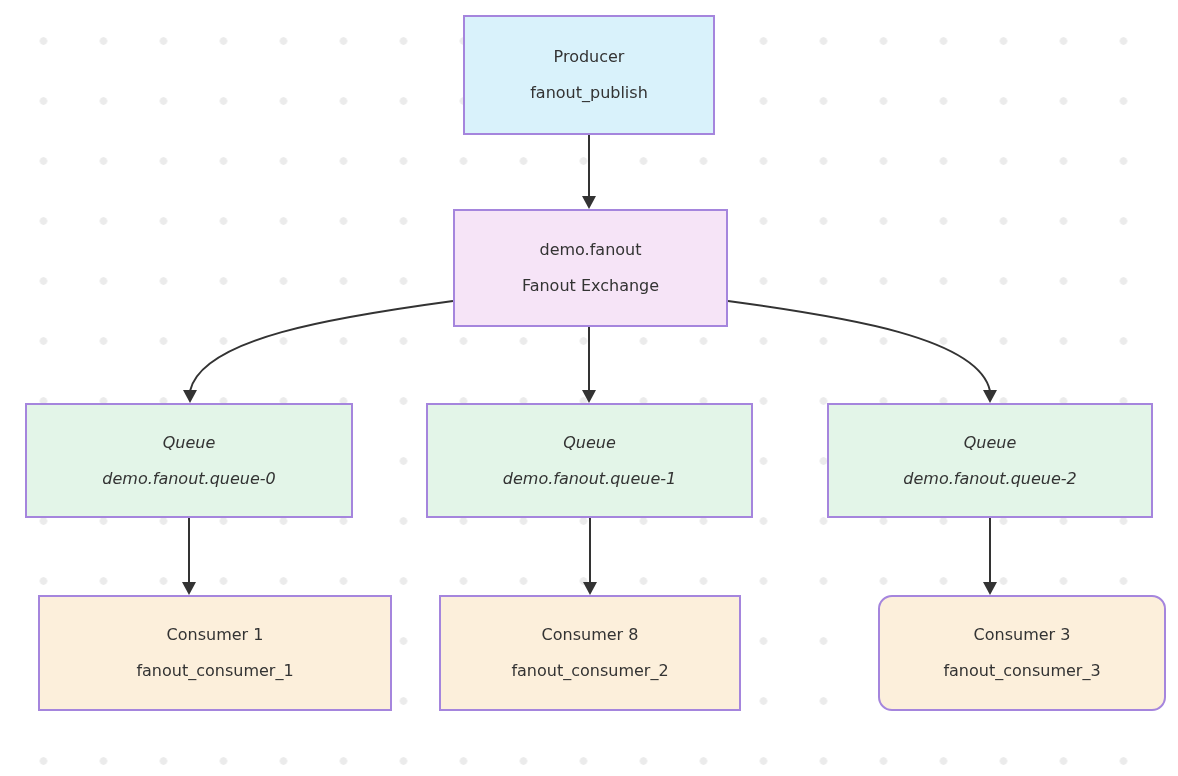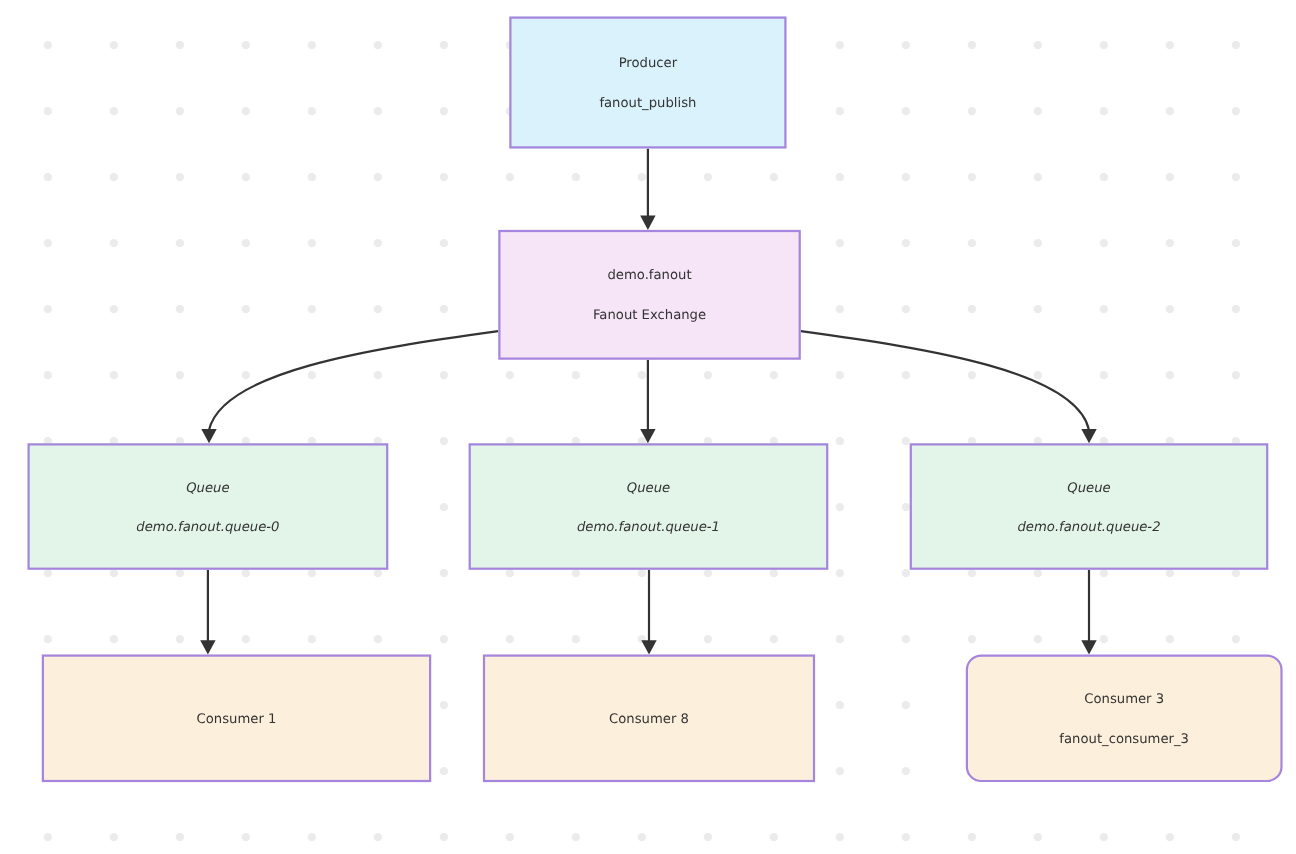"Producer" .node { font-size: 12px -> 16px }
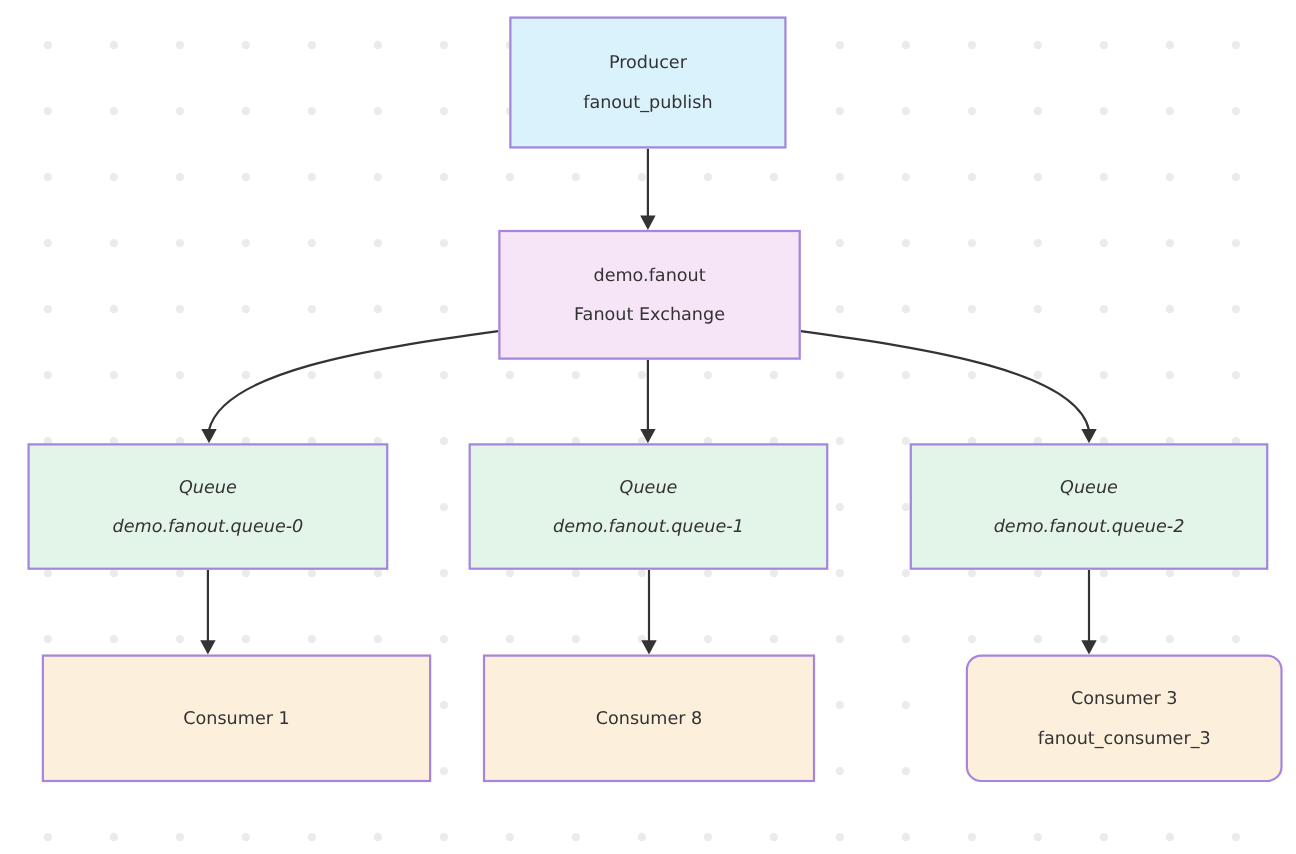"fanout_consumer_1" span { html: none -> <span>fanout_consumer_1</span> }
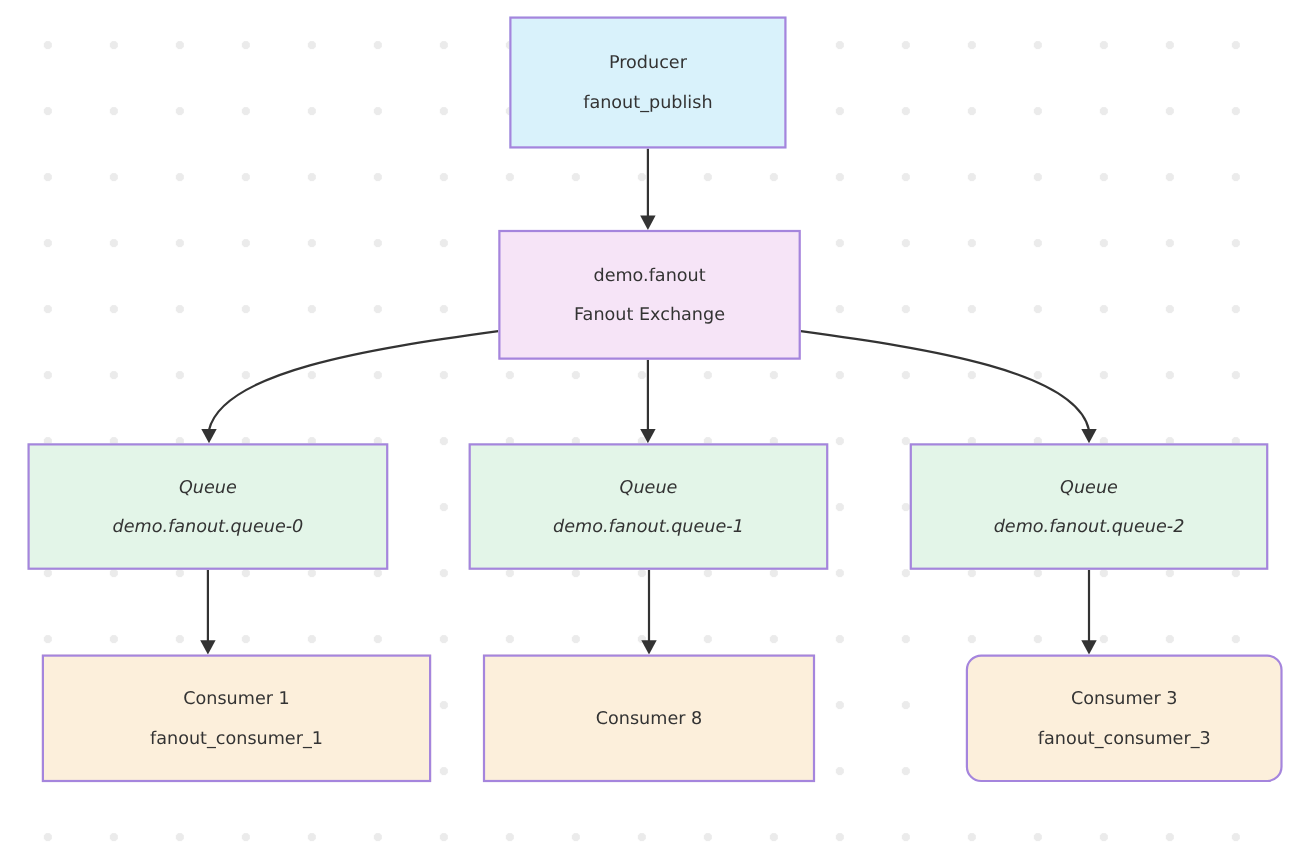"fanout_consumer_2" span { html: none -> <span>fanout_consumer_2</span> }
